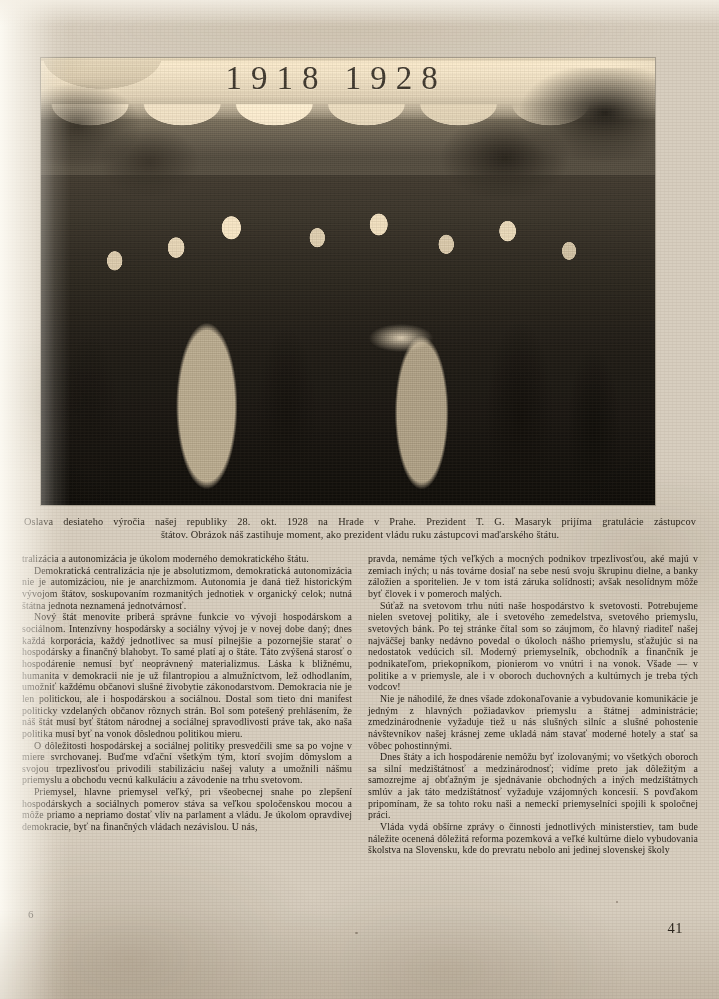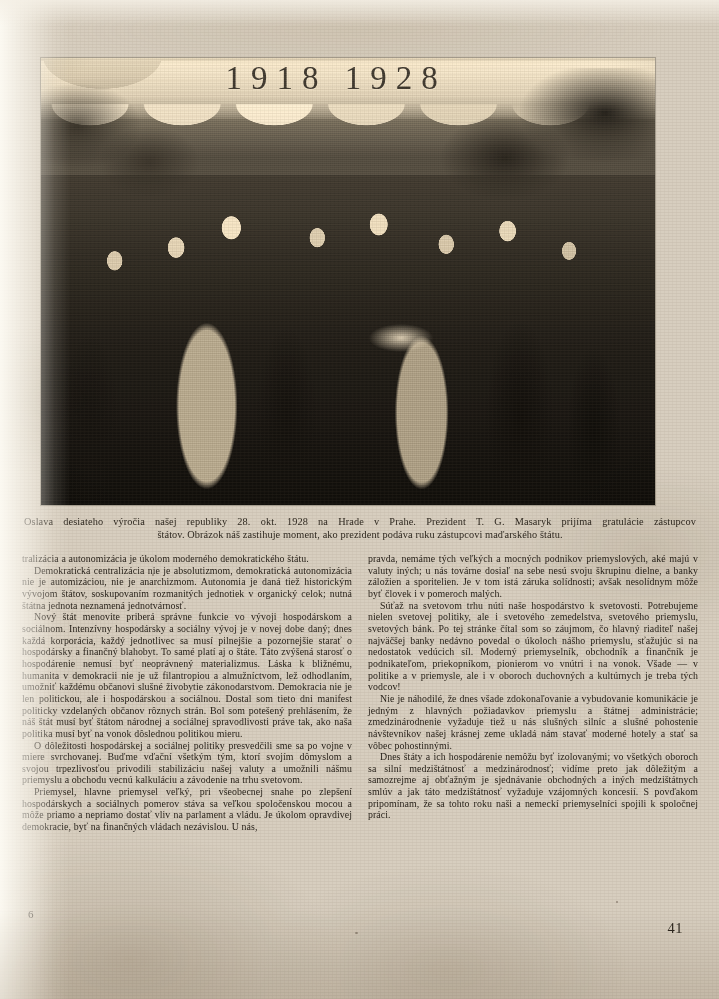"štátov. Obrázok náš zastihuje moment," span.cap-line { text: podáva -> vládu }
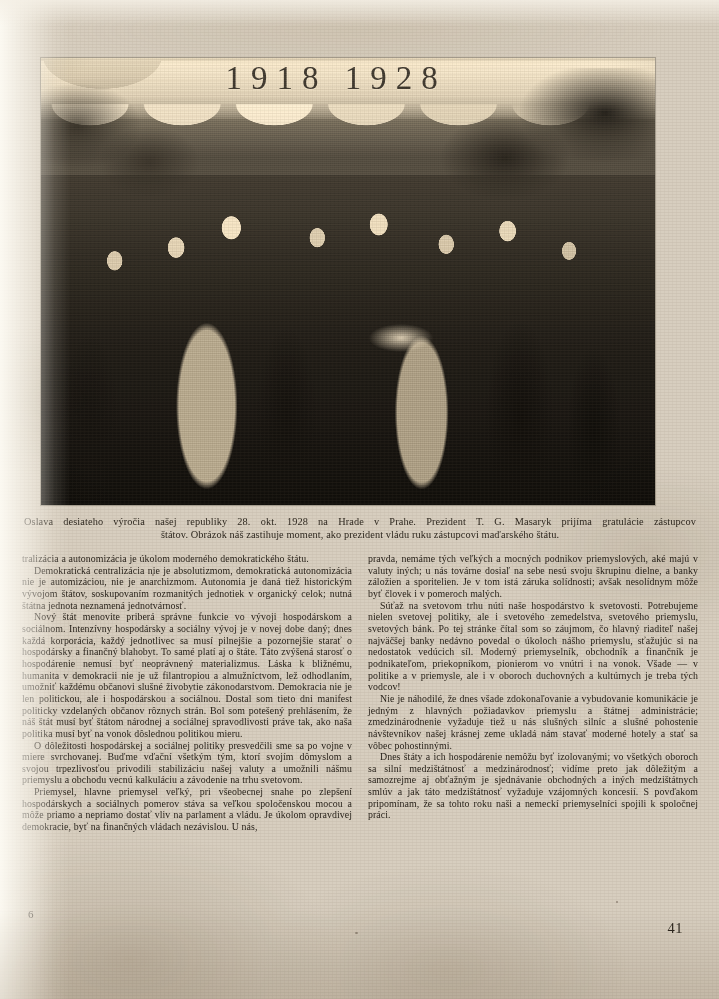"pravda, nemáme tých veľkých a" p.no-indent { text: priemyslových, aké majú v valuty -> trpezlivosťou, aké majú v zemiach }
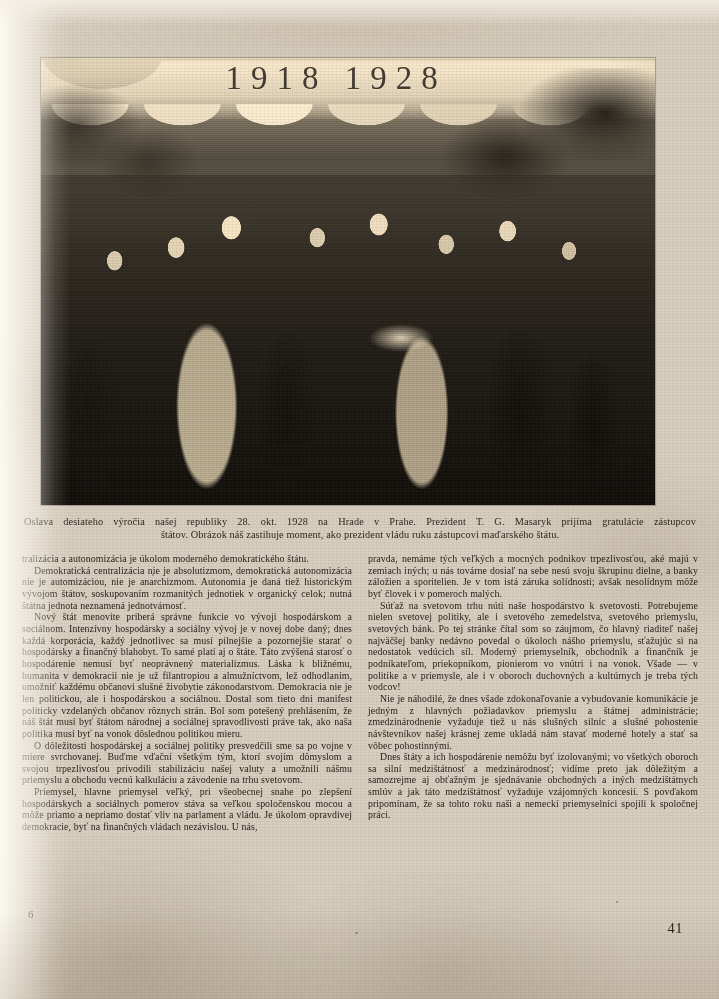"Vláda vydá obšírne zprávy o" p { html: none -> <p>Vláda vydá obšírne zprávy o činnosti jednotlivých ministerstiev, tam bude náležite ocenená dôležitá reforma pozemková a veľké kultúrne dielo vybudovania školstva na Slovensku, kde do prevratu nebolo ani jedinej slovenskej školy</p> }
